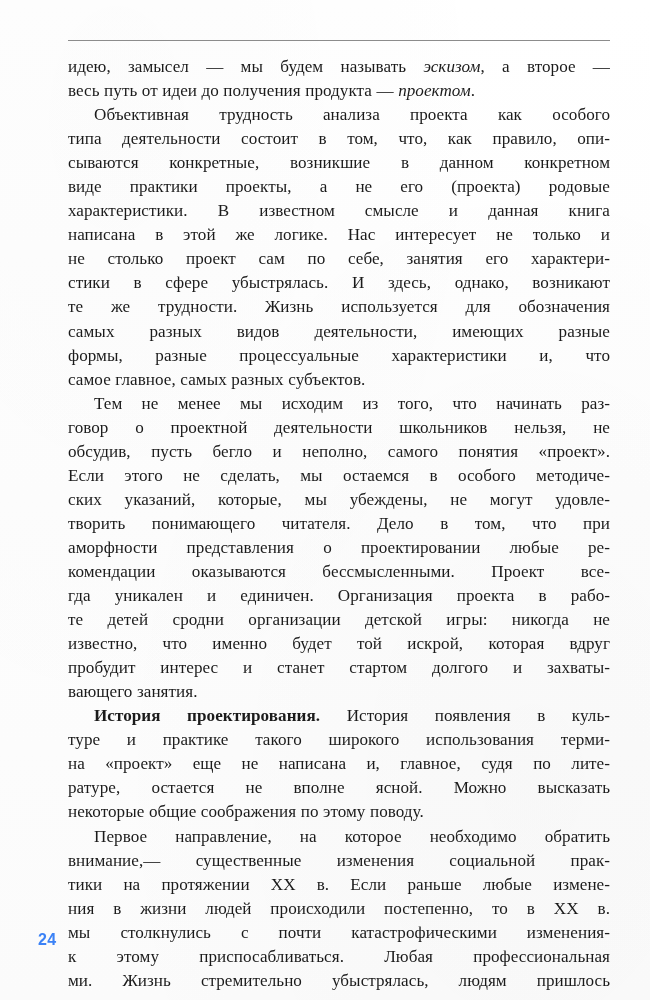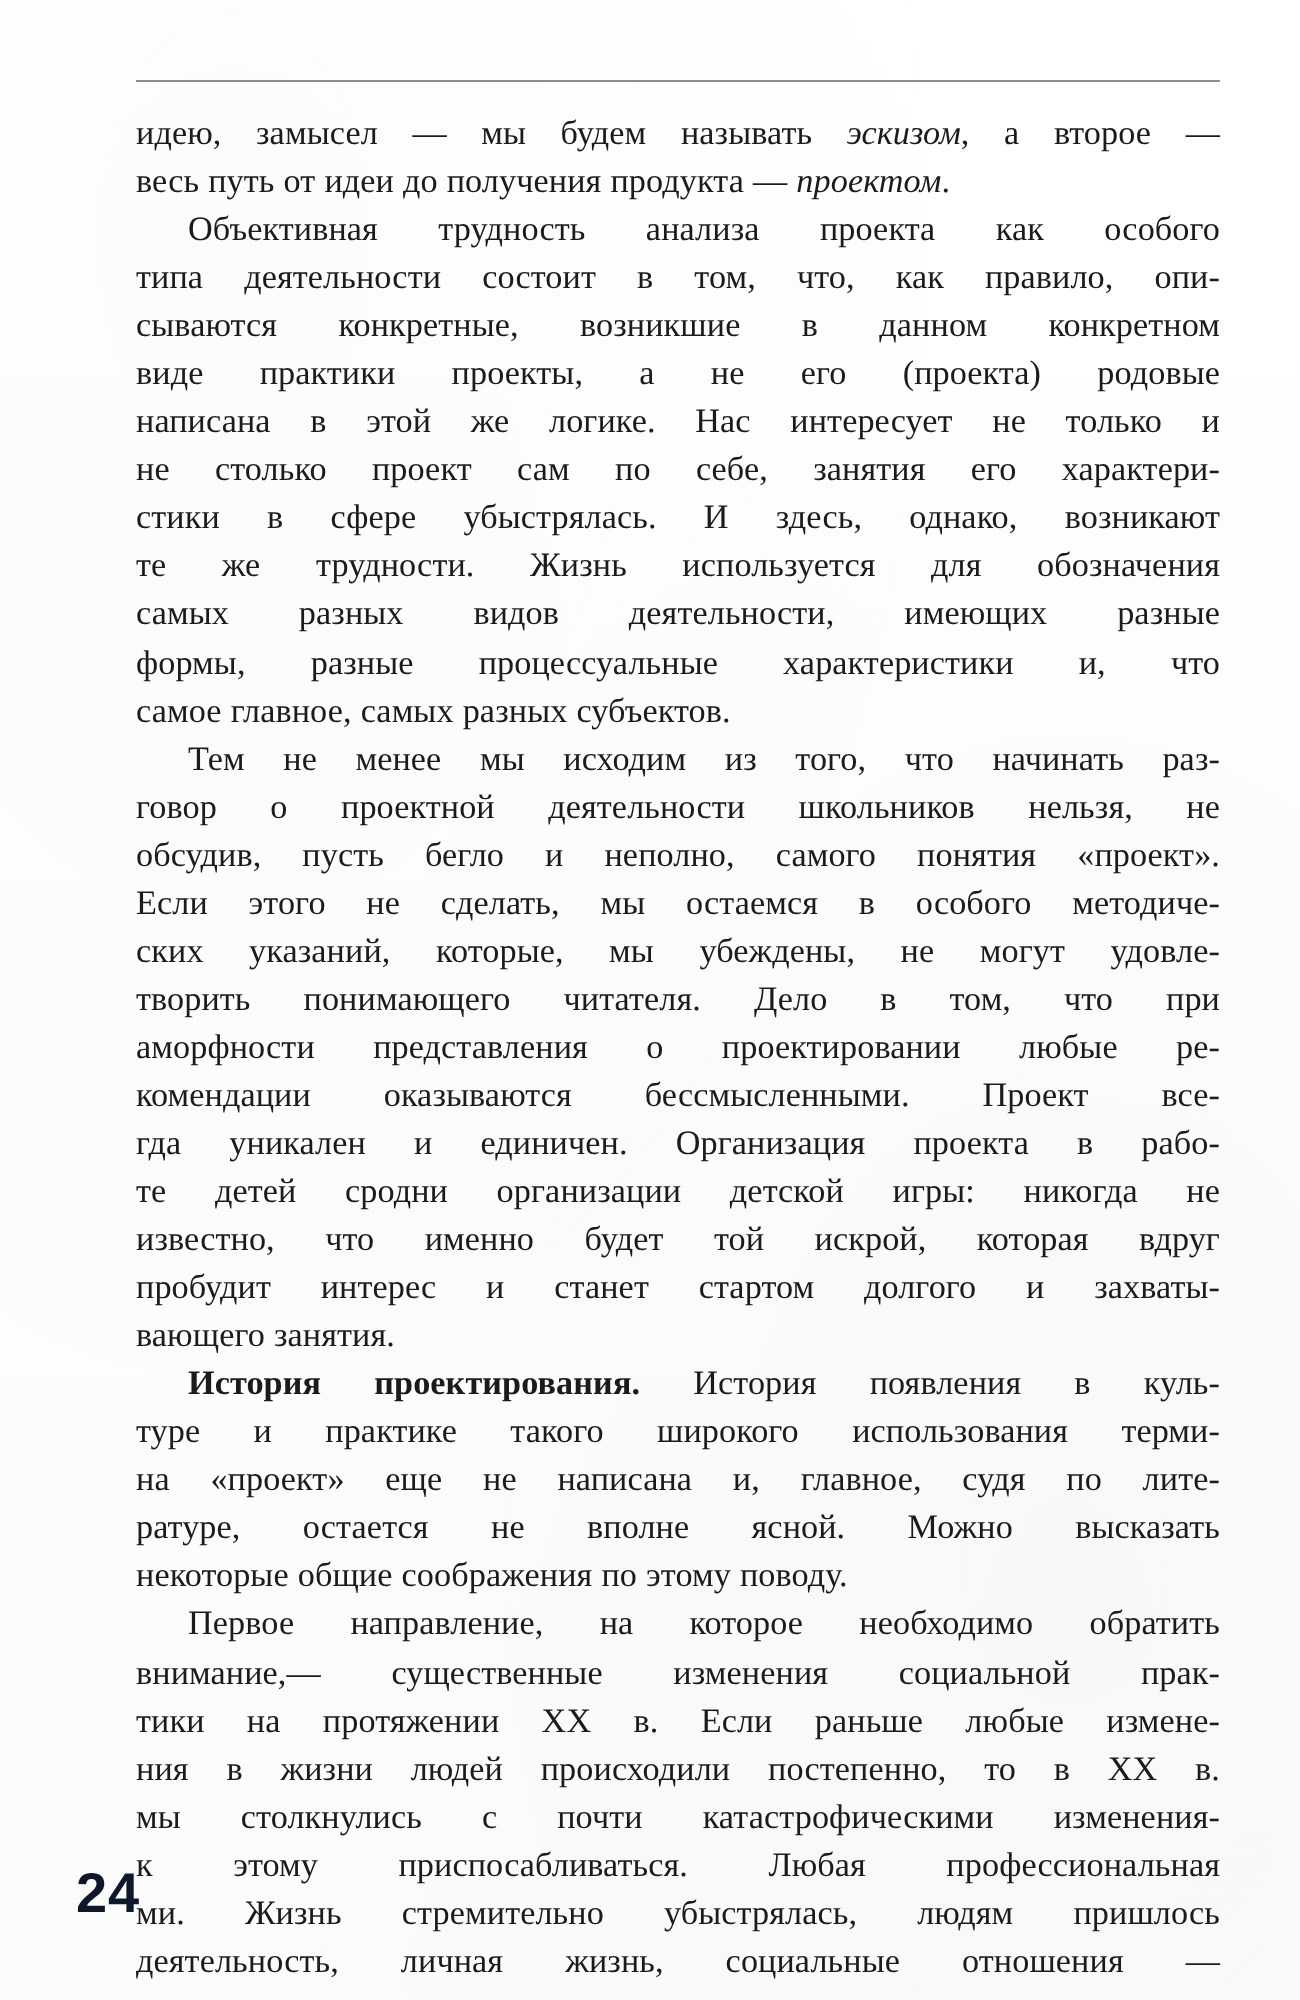"характеристики. В известном смысле и" span.line { html: none -> <span>характеристики. В известном смысле и данная книга</span> }
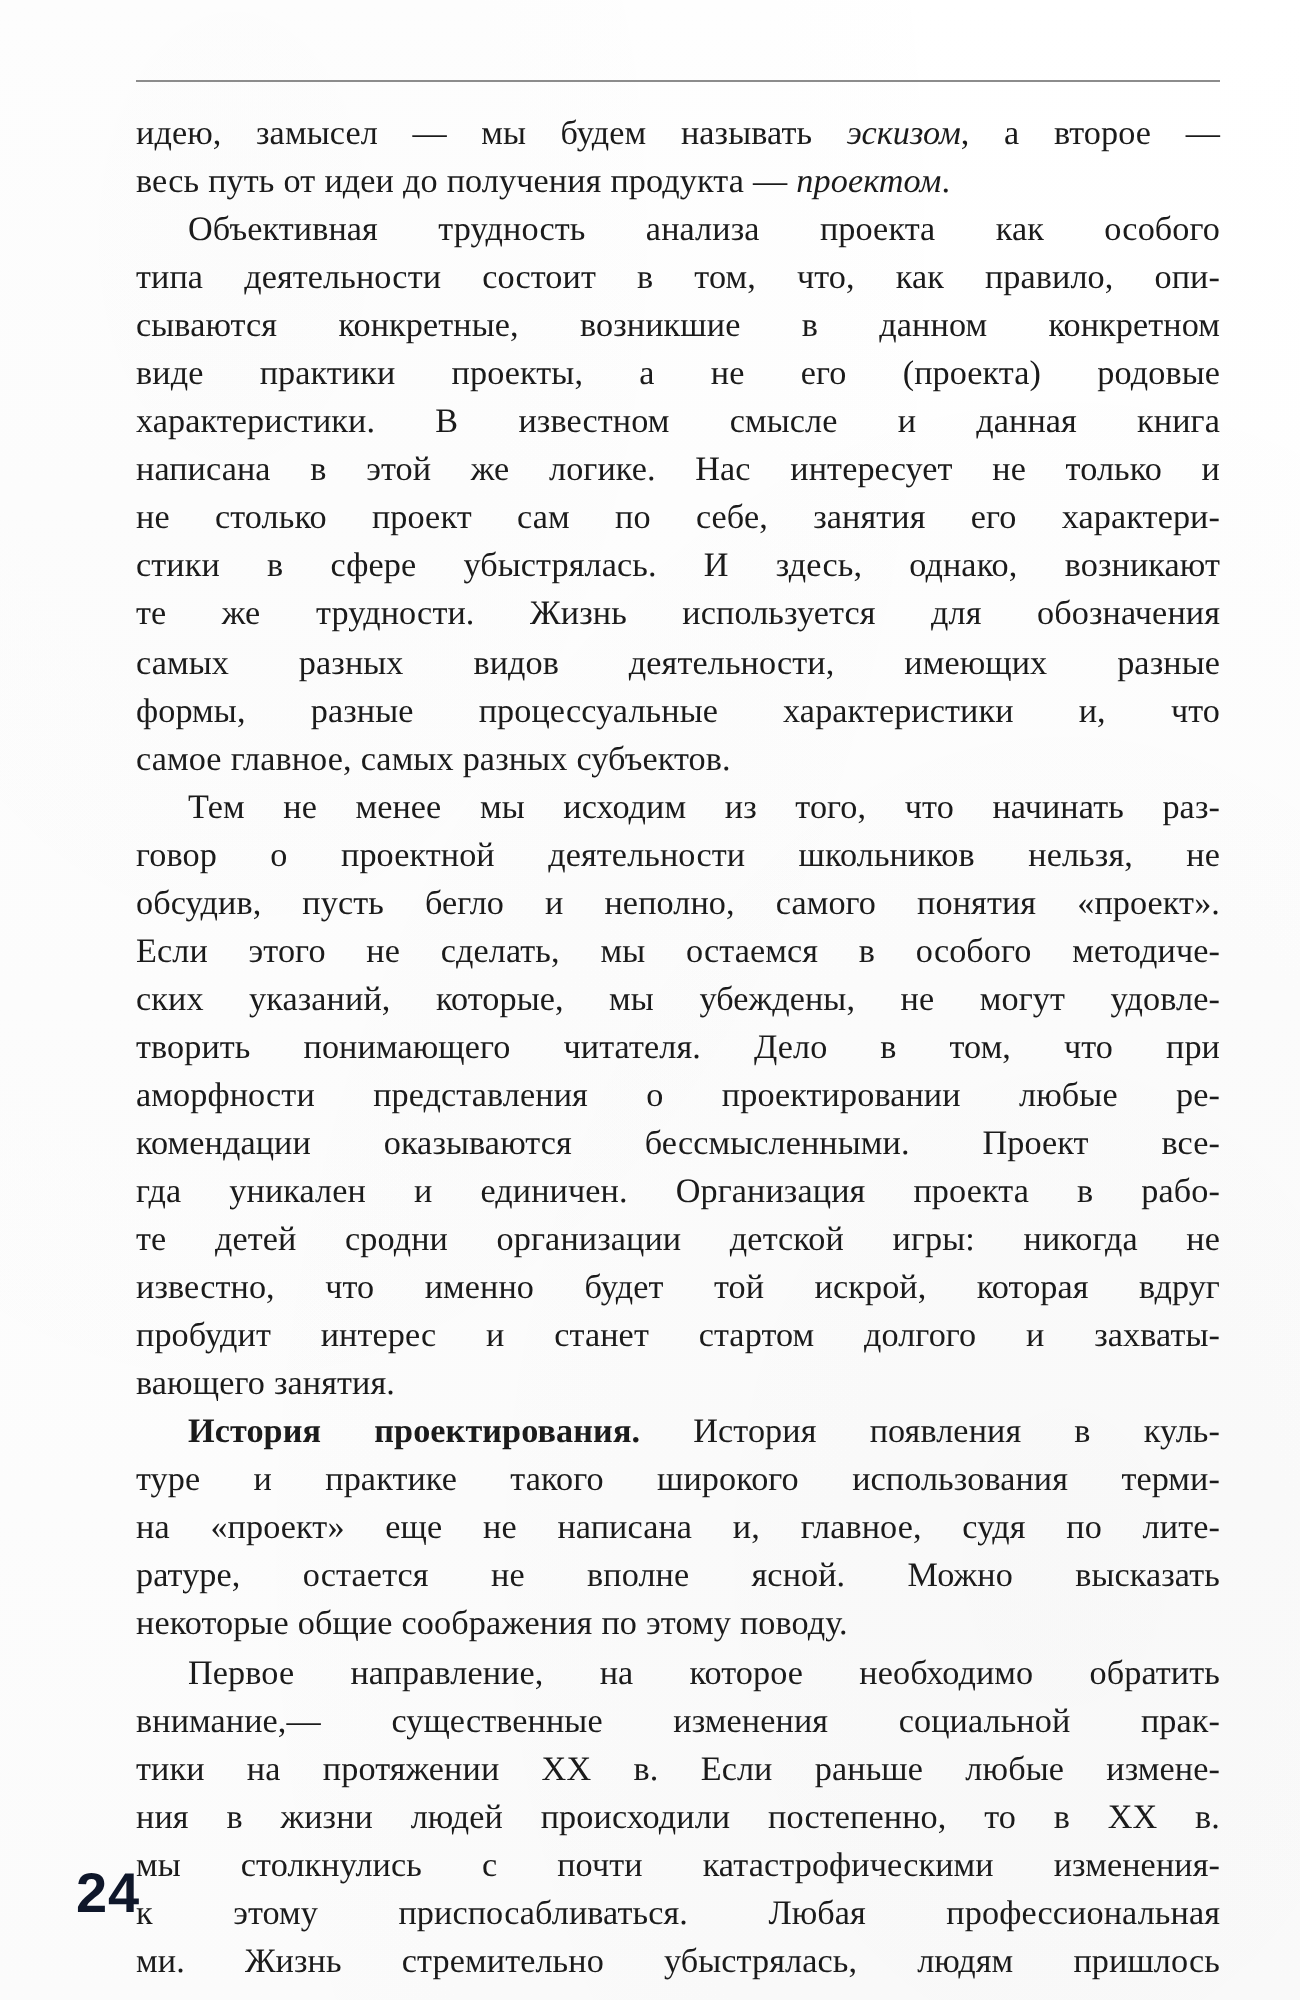"24" .page-number { color: #0f172a -> #3b82f6; font-size: 28px -> 16px }
